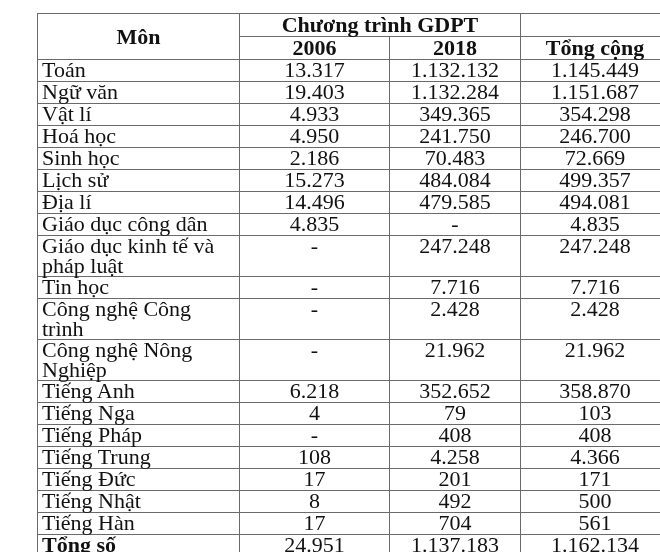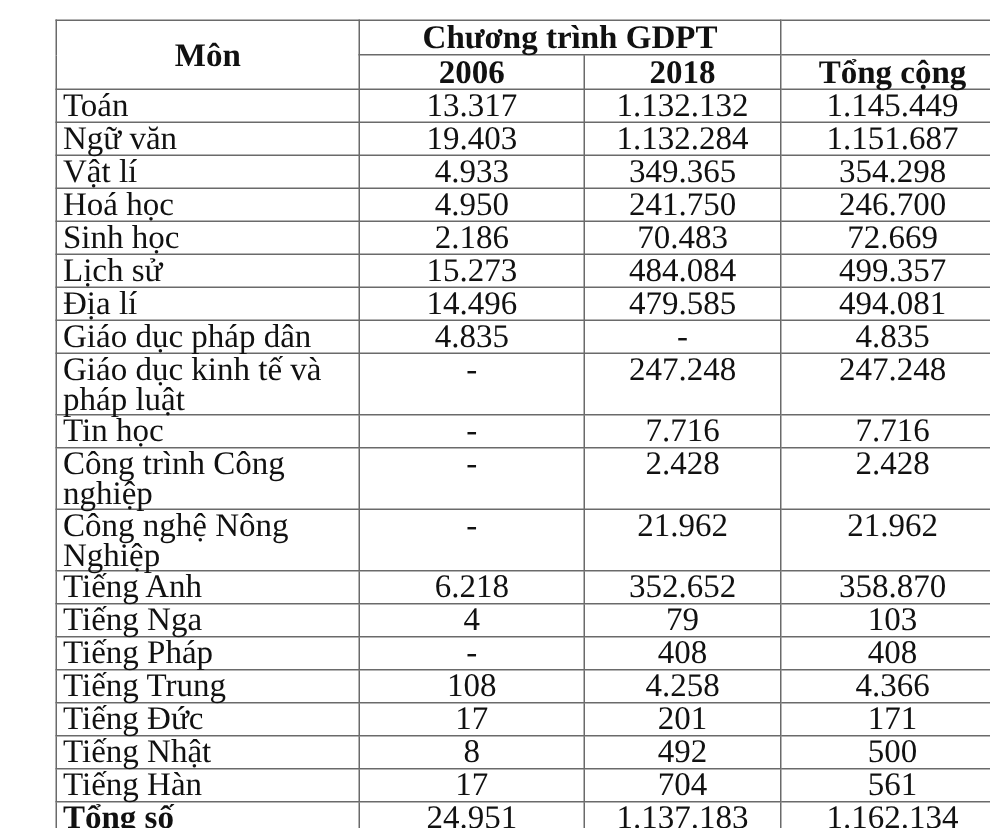"Giáo dục pháp dân" td.name { text: pháp -> công }
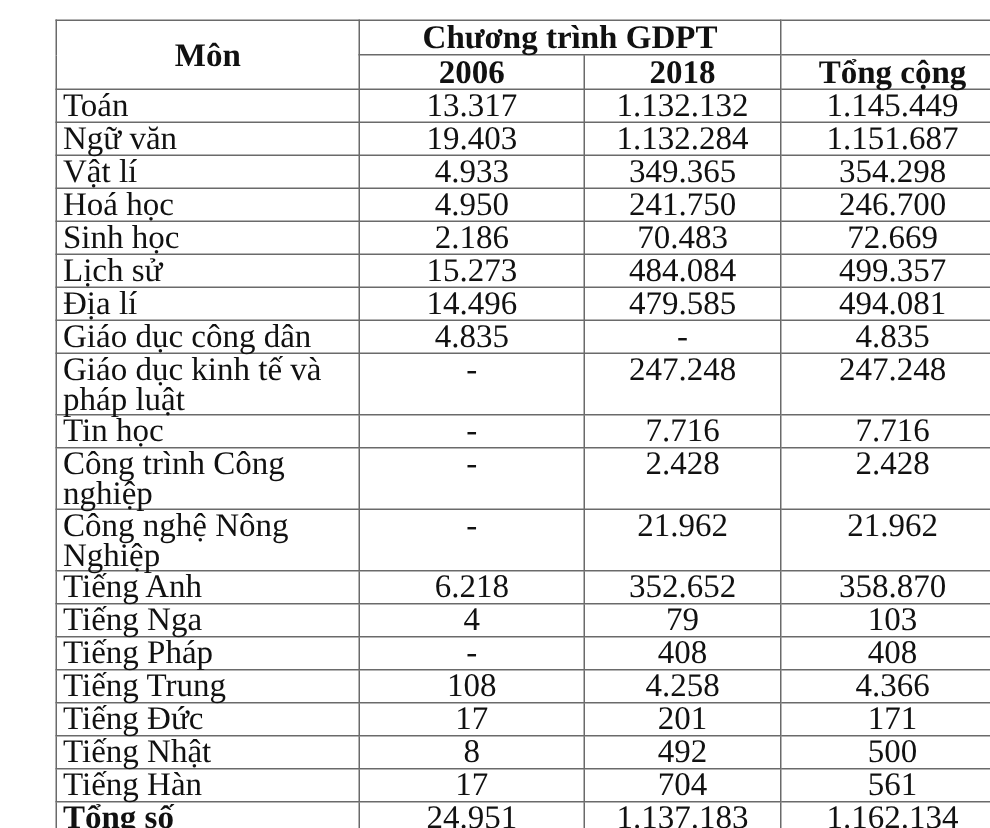"Công trình Công nghiệp" td.name { text: trình Công nghiệp -> nghệ Công trình }
